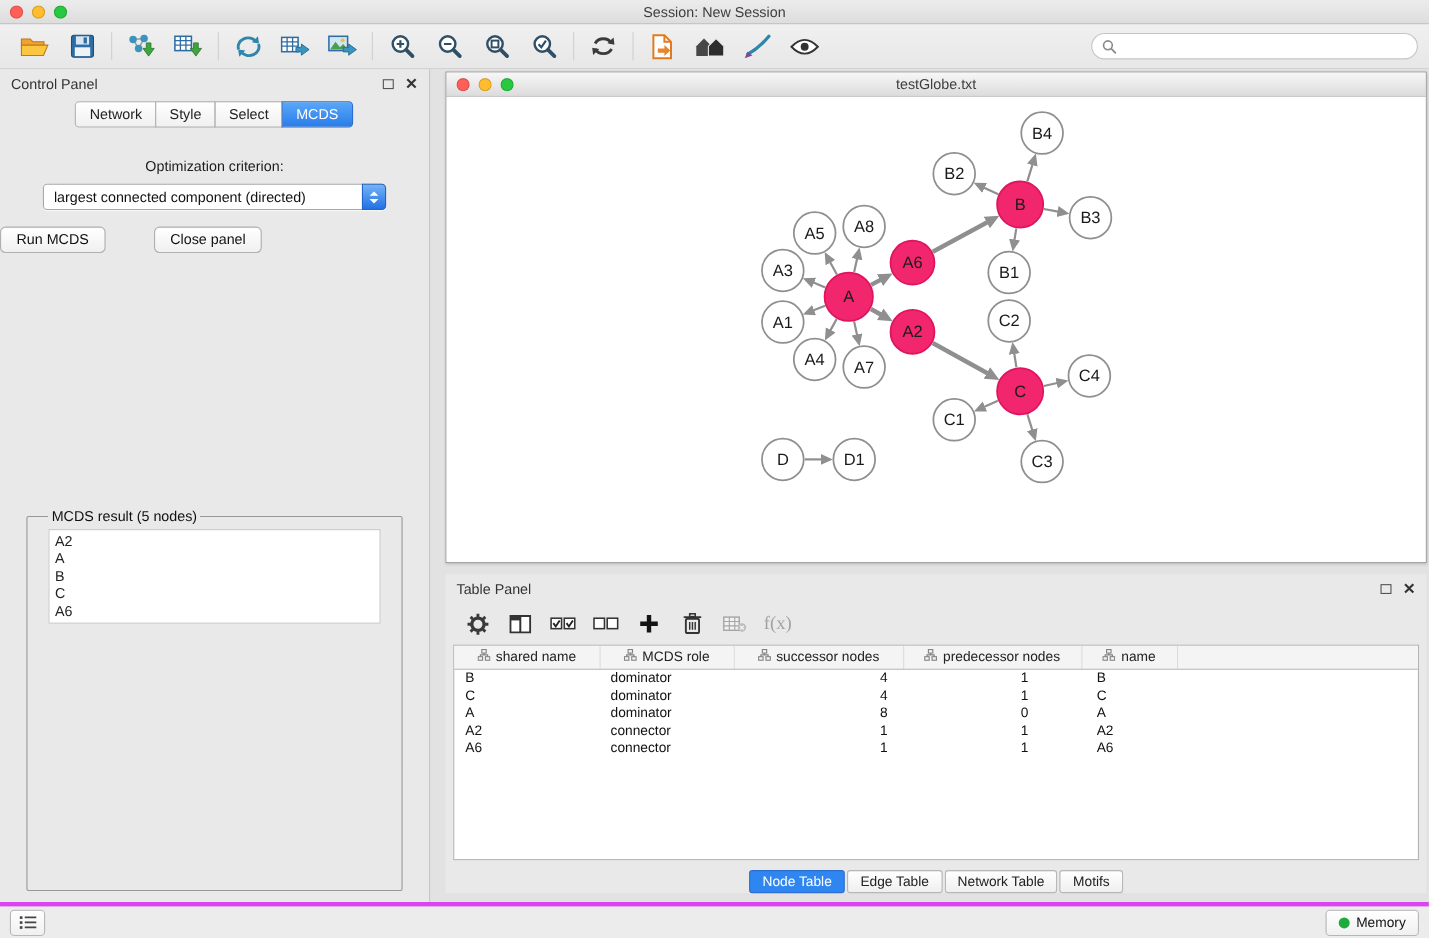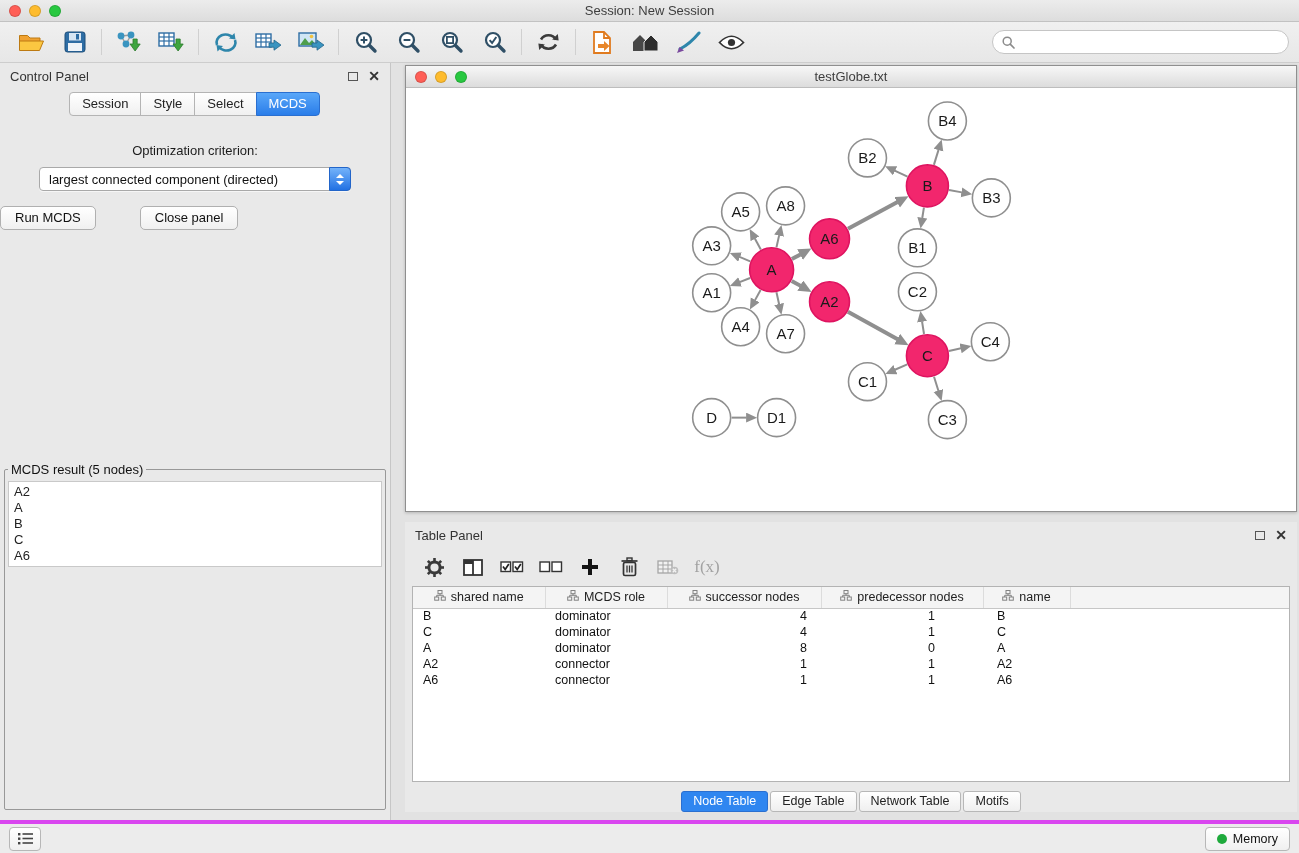"Session" div.cp-tab { text: Session -> Network }
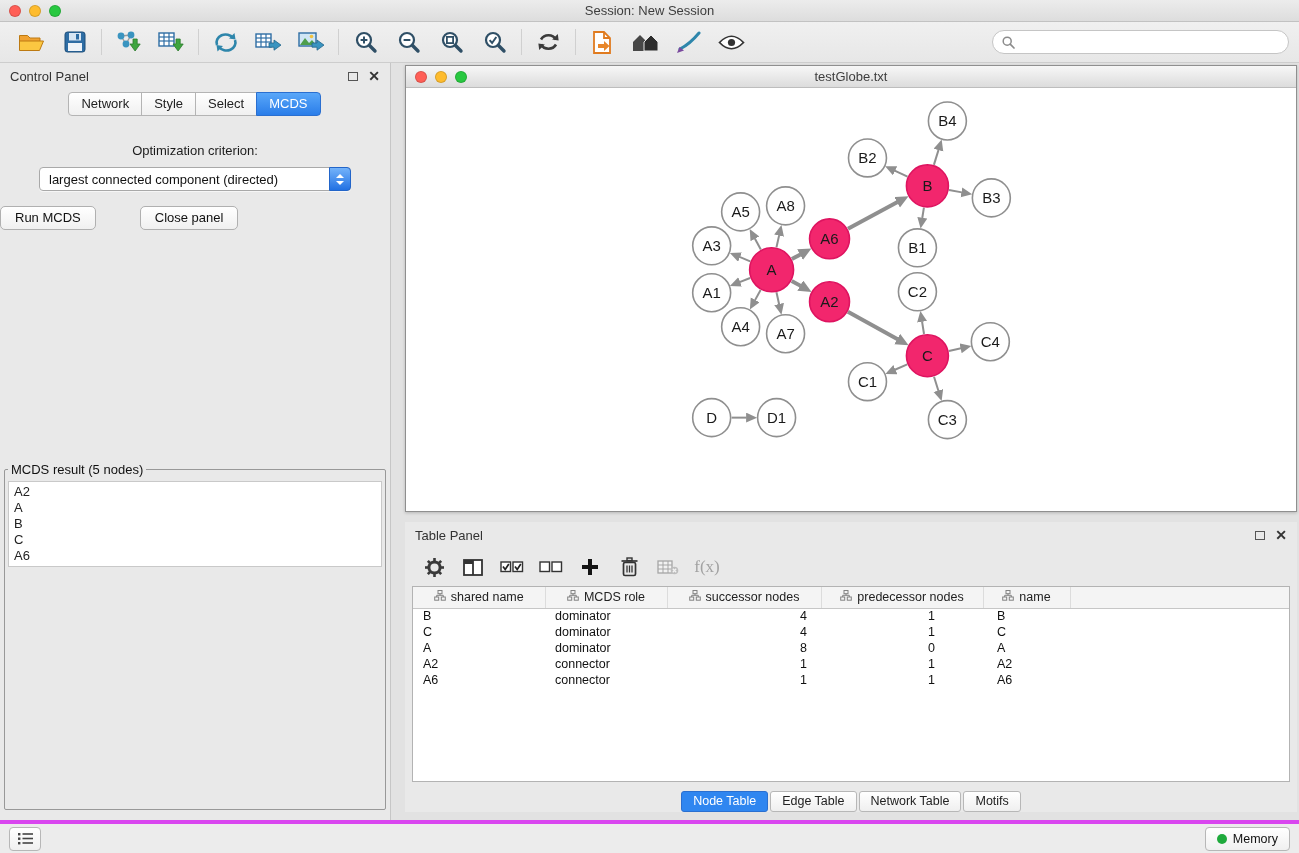"MCDS result (5 nodes)" .result-box { margin: auto 4px 10px -> auto 24px 10px; padding: 4px 3px 6px -> 4px 19px 6px }
